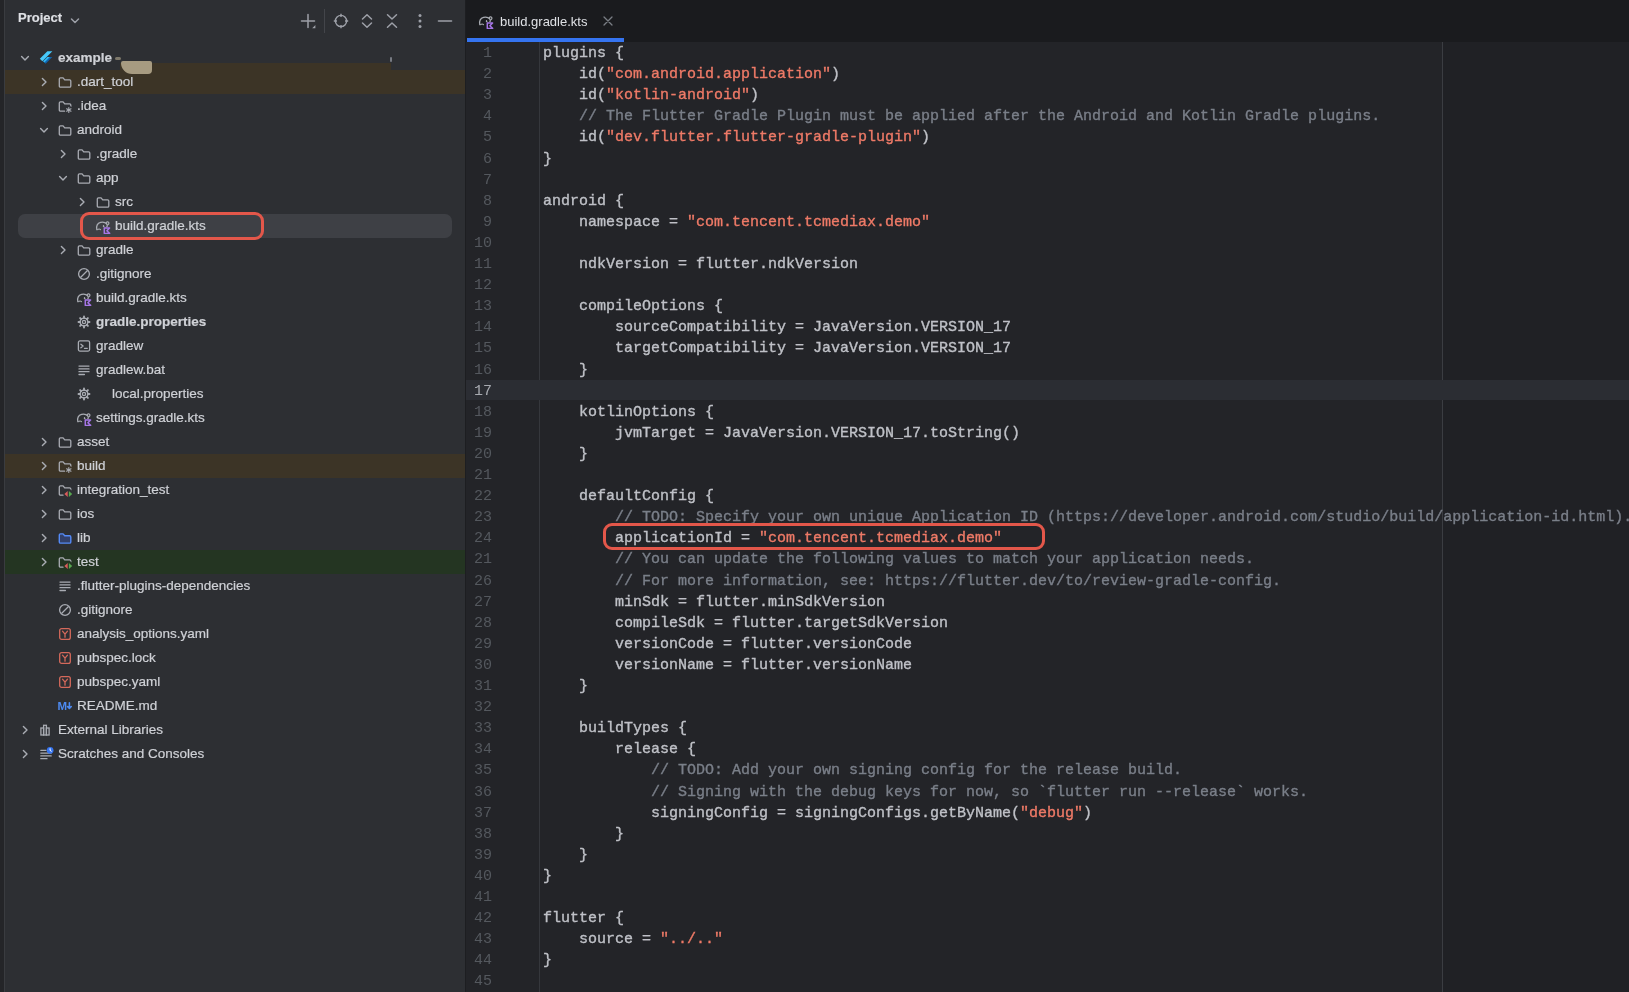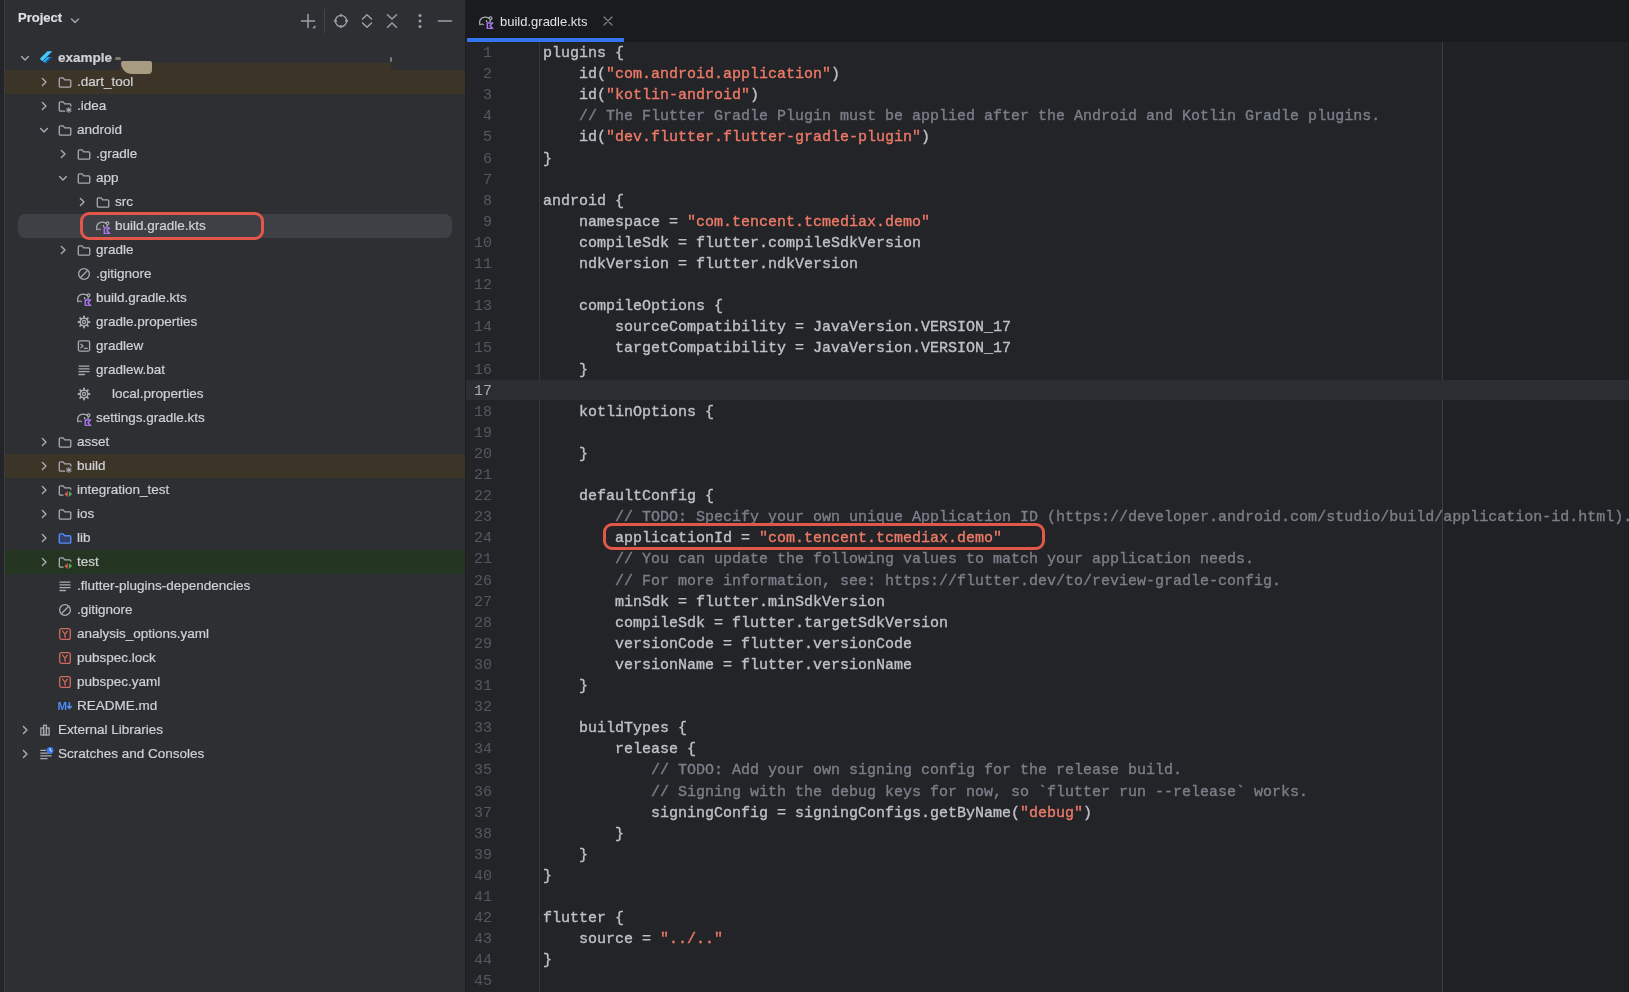"compileSdk = flutter.compileSdkVersion" div { html: <div><span> compileSdk = flutter.compileSdkVersion</span></div> -> none }
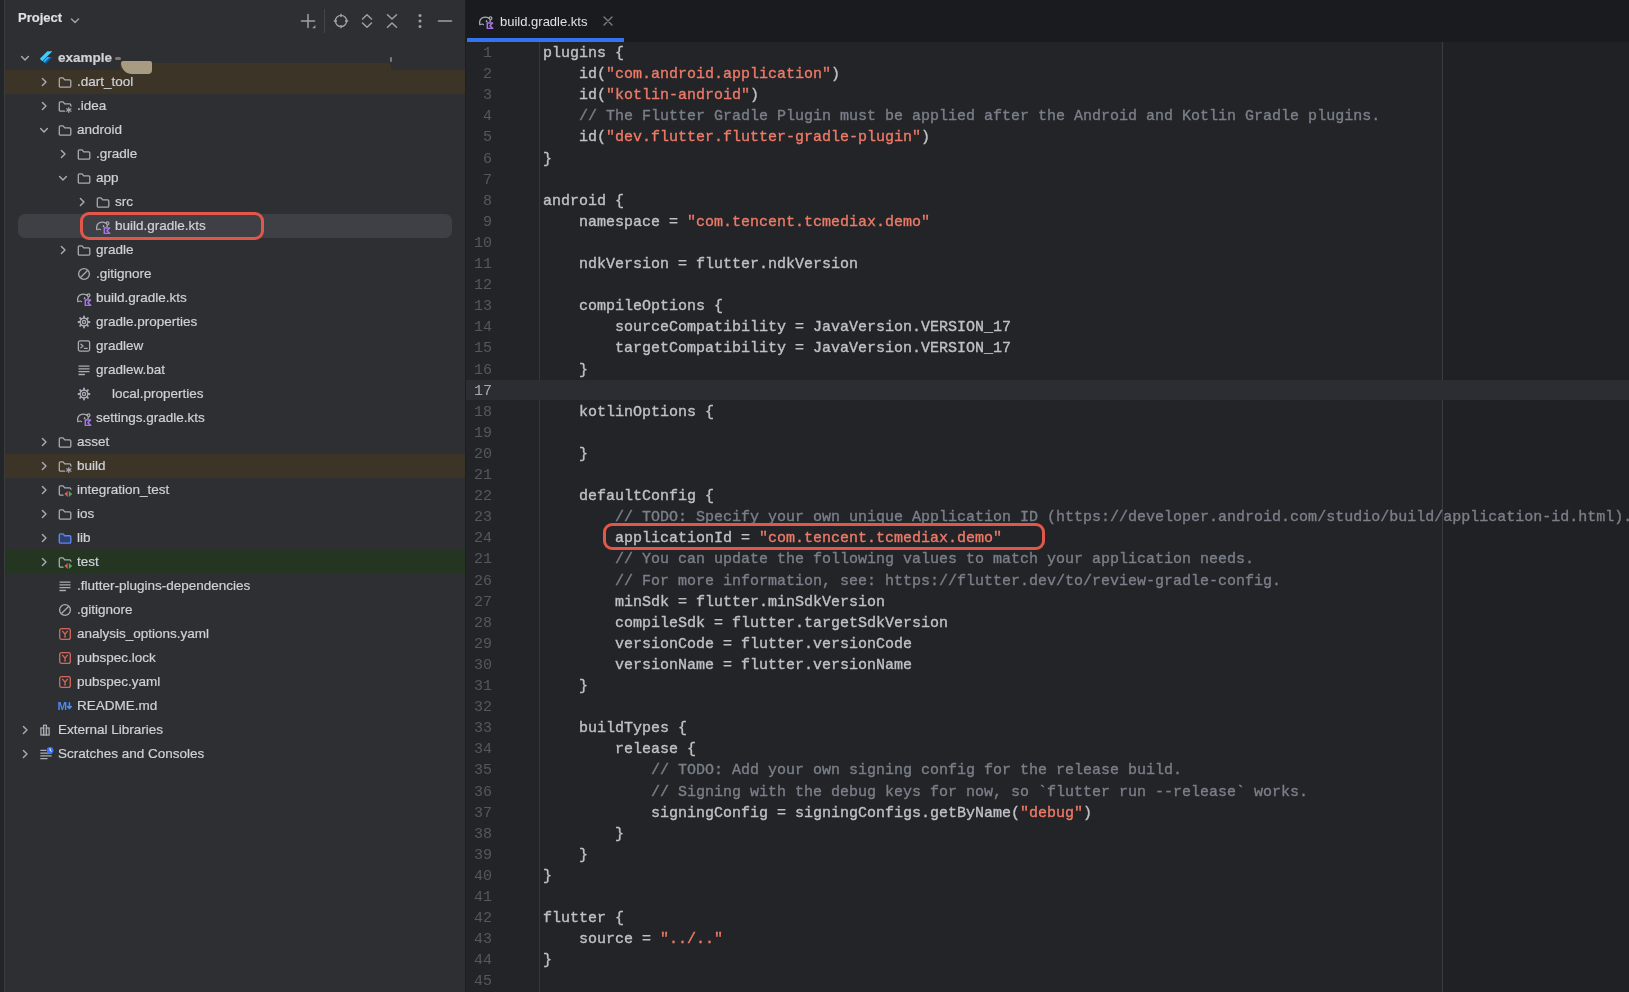"gradle.properties" div { font-weight: 400 -> 700 }
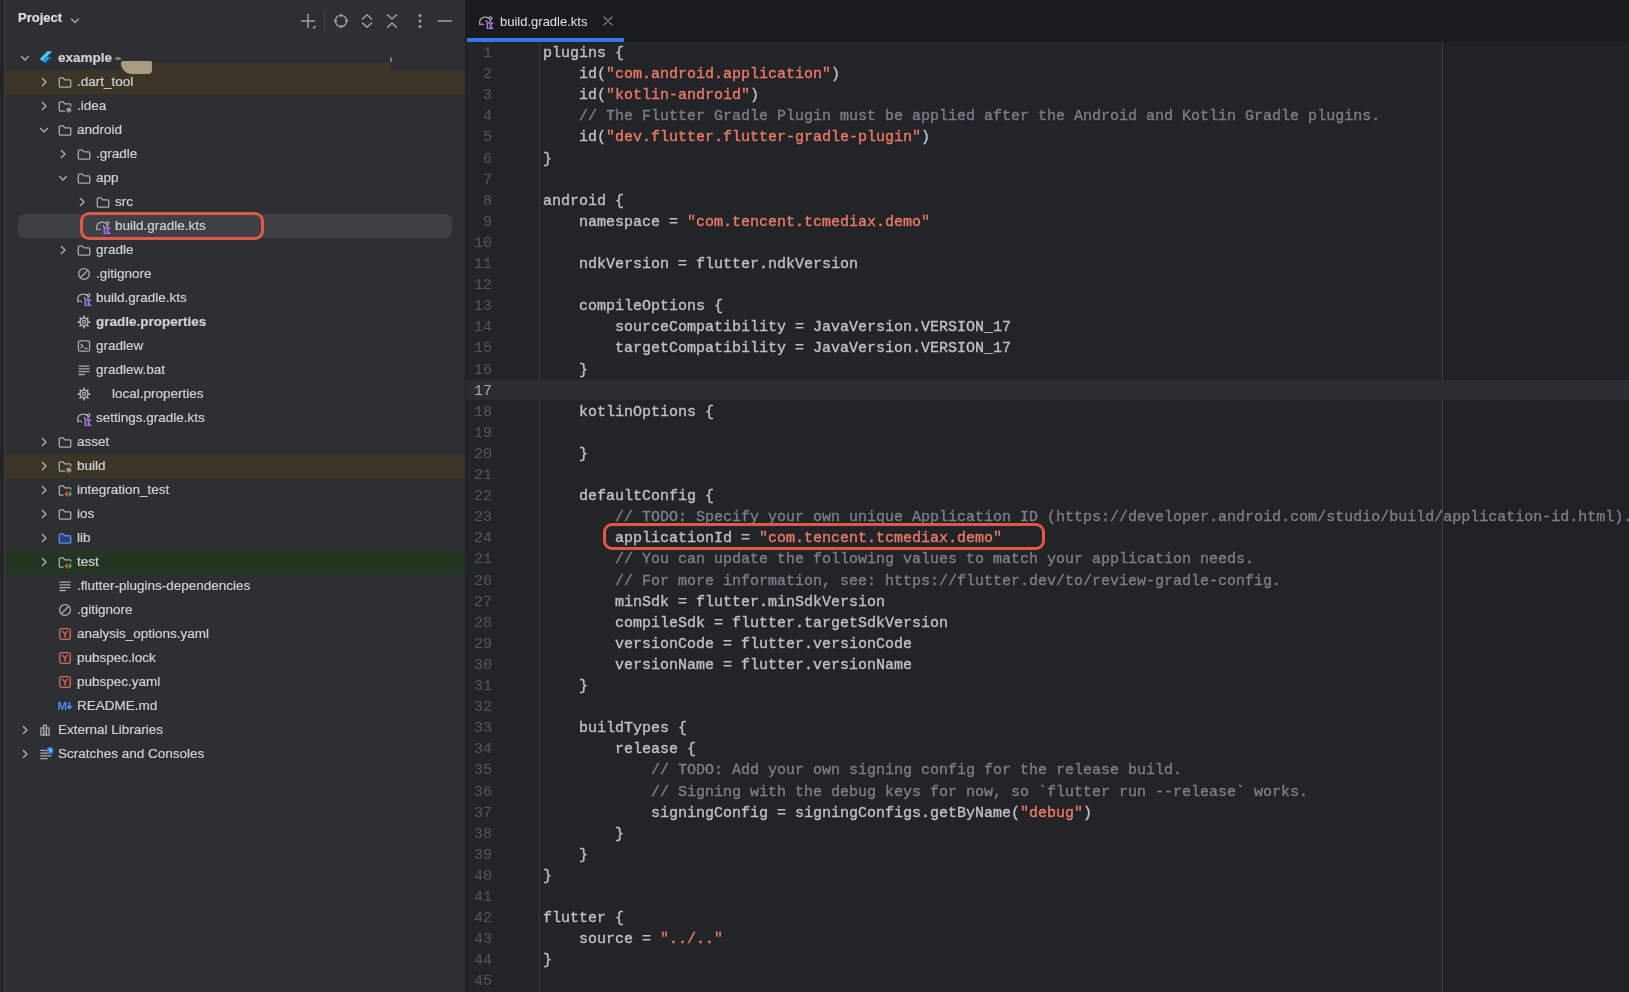"jvmTarget =" div { html: none -> <div><span> jvmTarget = JavaVersion.VERSION_17.toString()</span></div> }
